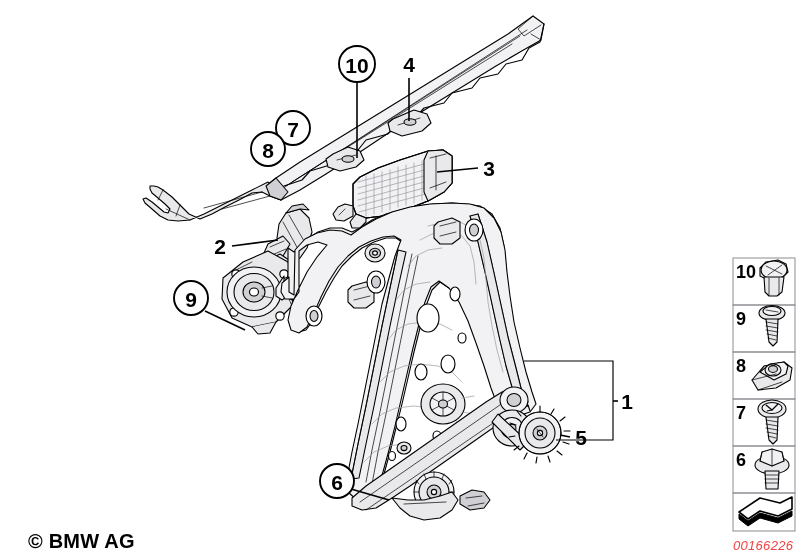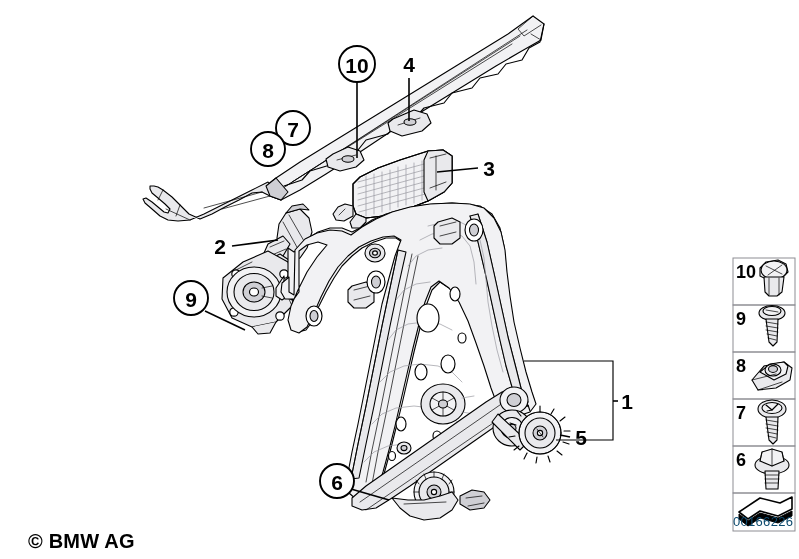"00166226" .partnumber { color: #0c4a6e -> #ef4444; font-style: none -> italic; top: 514px -> 538px }
